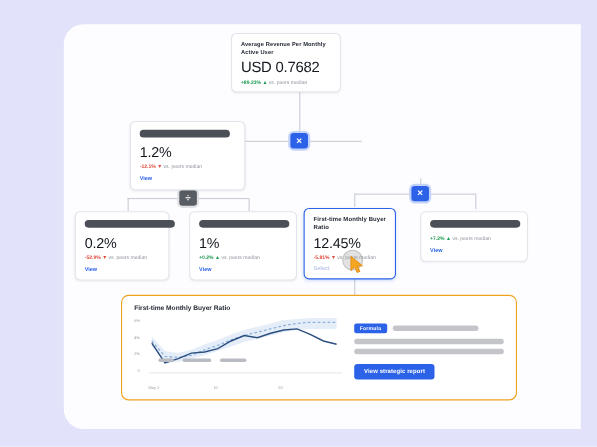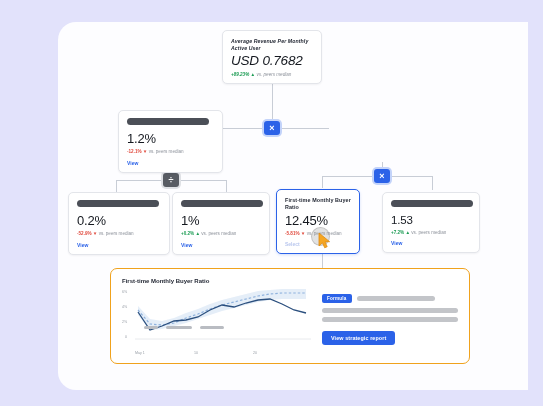"USD 0.7682" .topcard { font-style: italic -> none; left: 222px -> 210px }
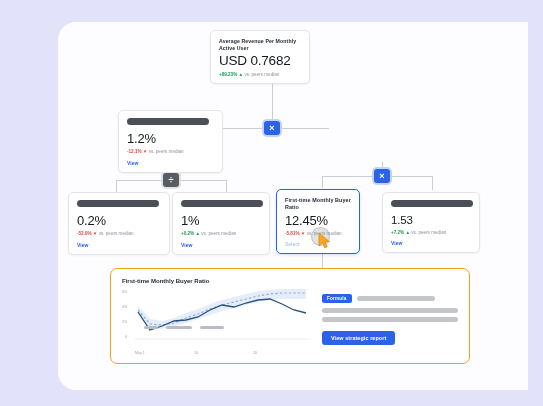"0.2%" div.card { width: 102px -> 86px }
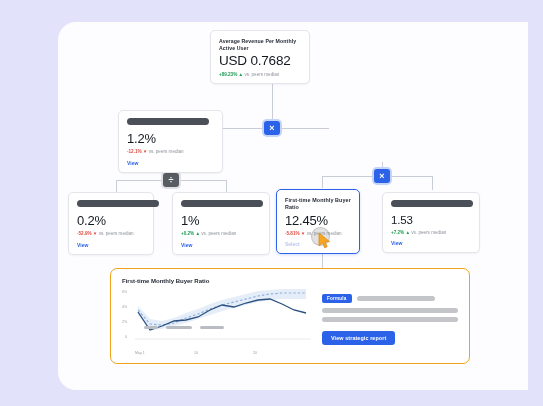"1.53" div.val { html: <div>1.53</div> -> none }
